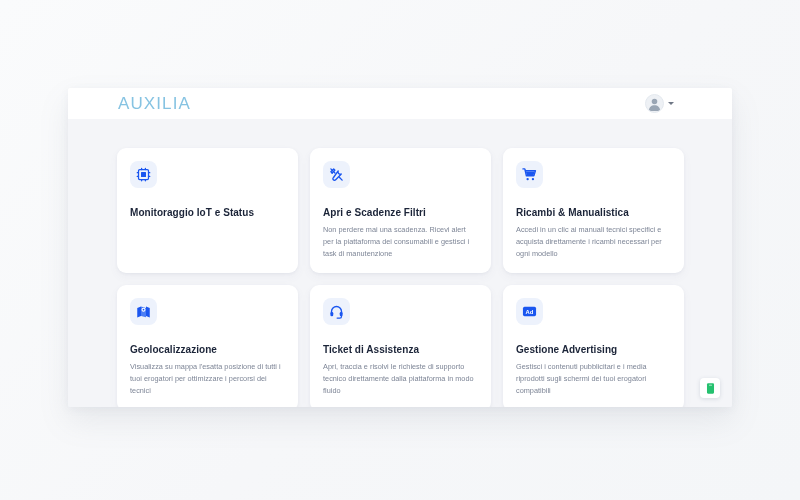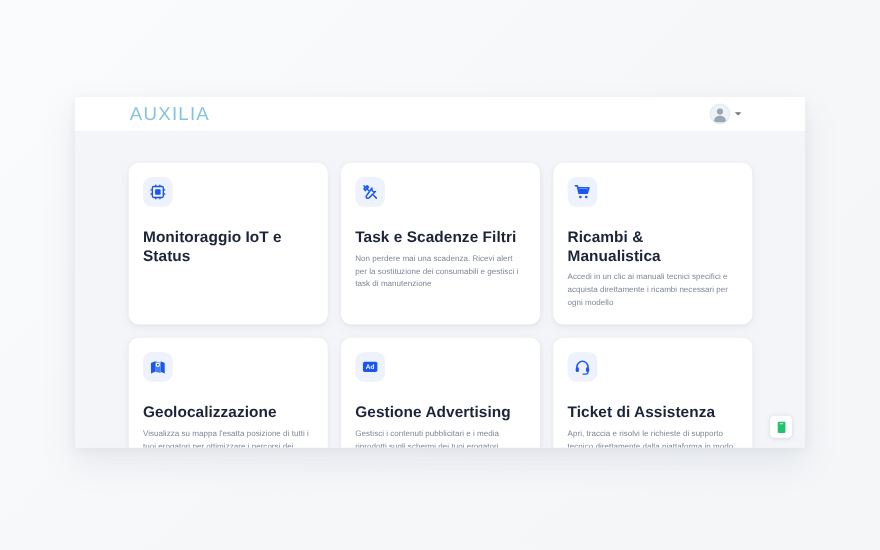"Monitoraggio IoT e Status" .card-title { font-size: 14px -> 10px }
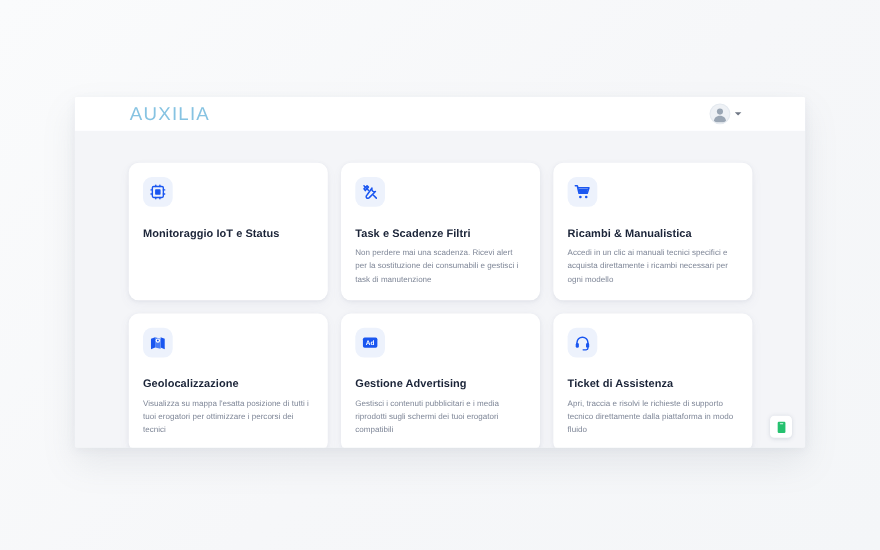"Task e Scadenze Filtri" div.card-title { text: Task -> Apri }
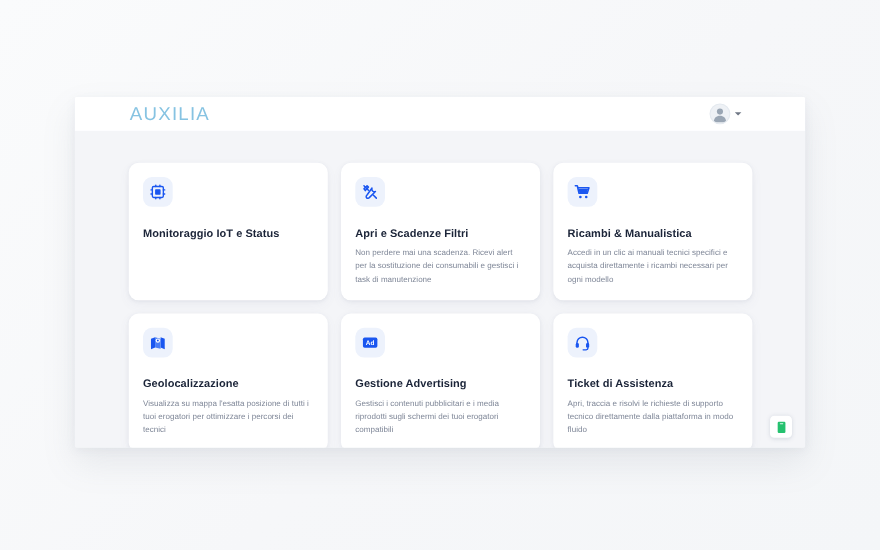"Non perdere mai una scadenza." div.card-desc { text: sostituzione -> piattaforma }
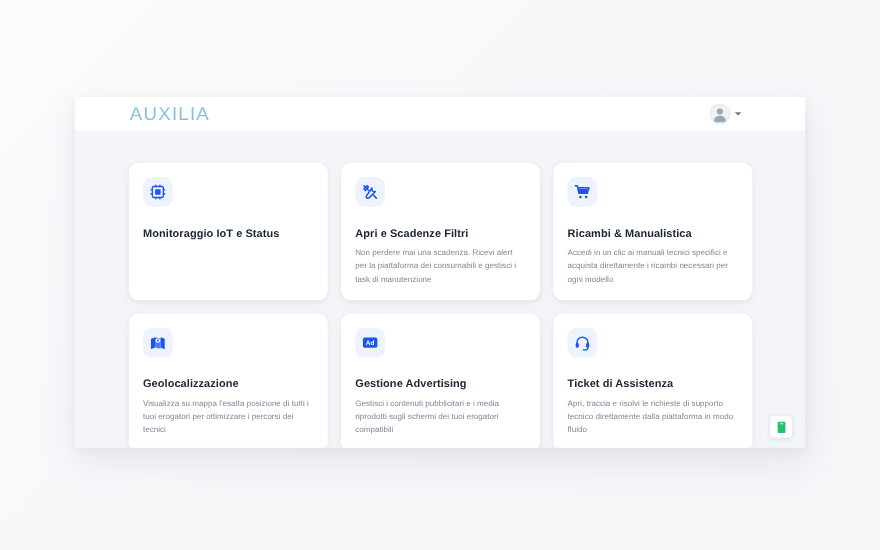"Gestione Advertising" div.feature-card { order: before "Ticket di Assistenza" -> after "Ticket di Assistenza" }
